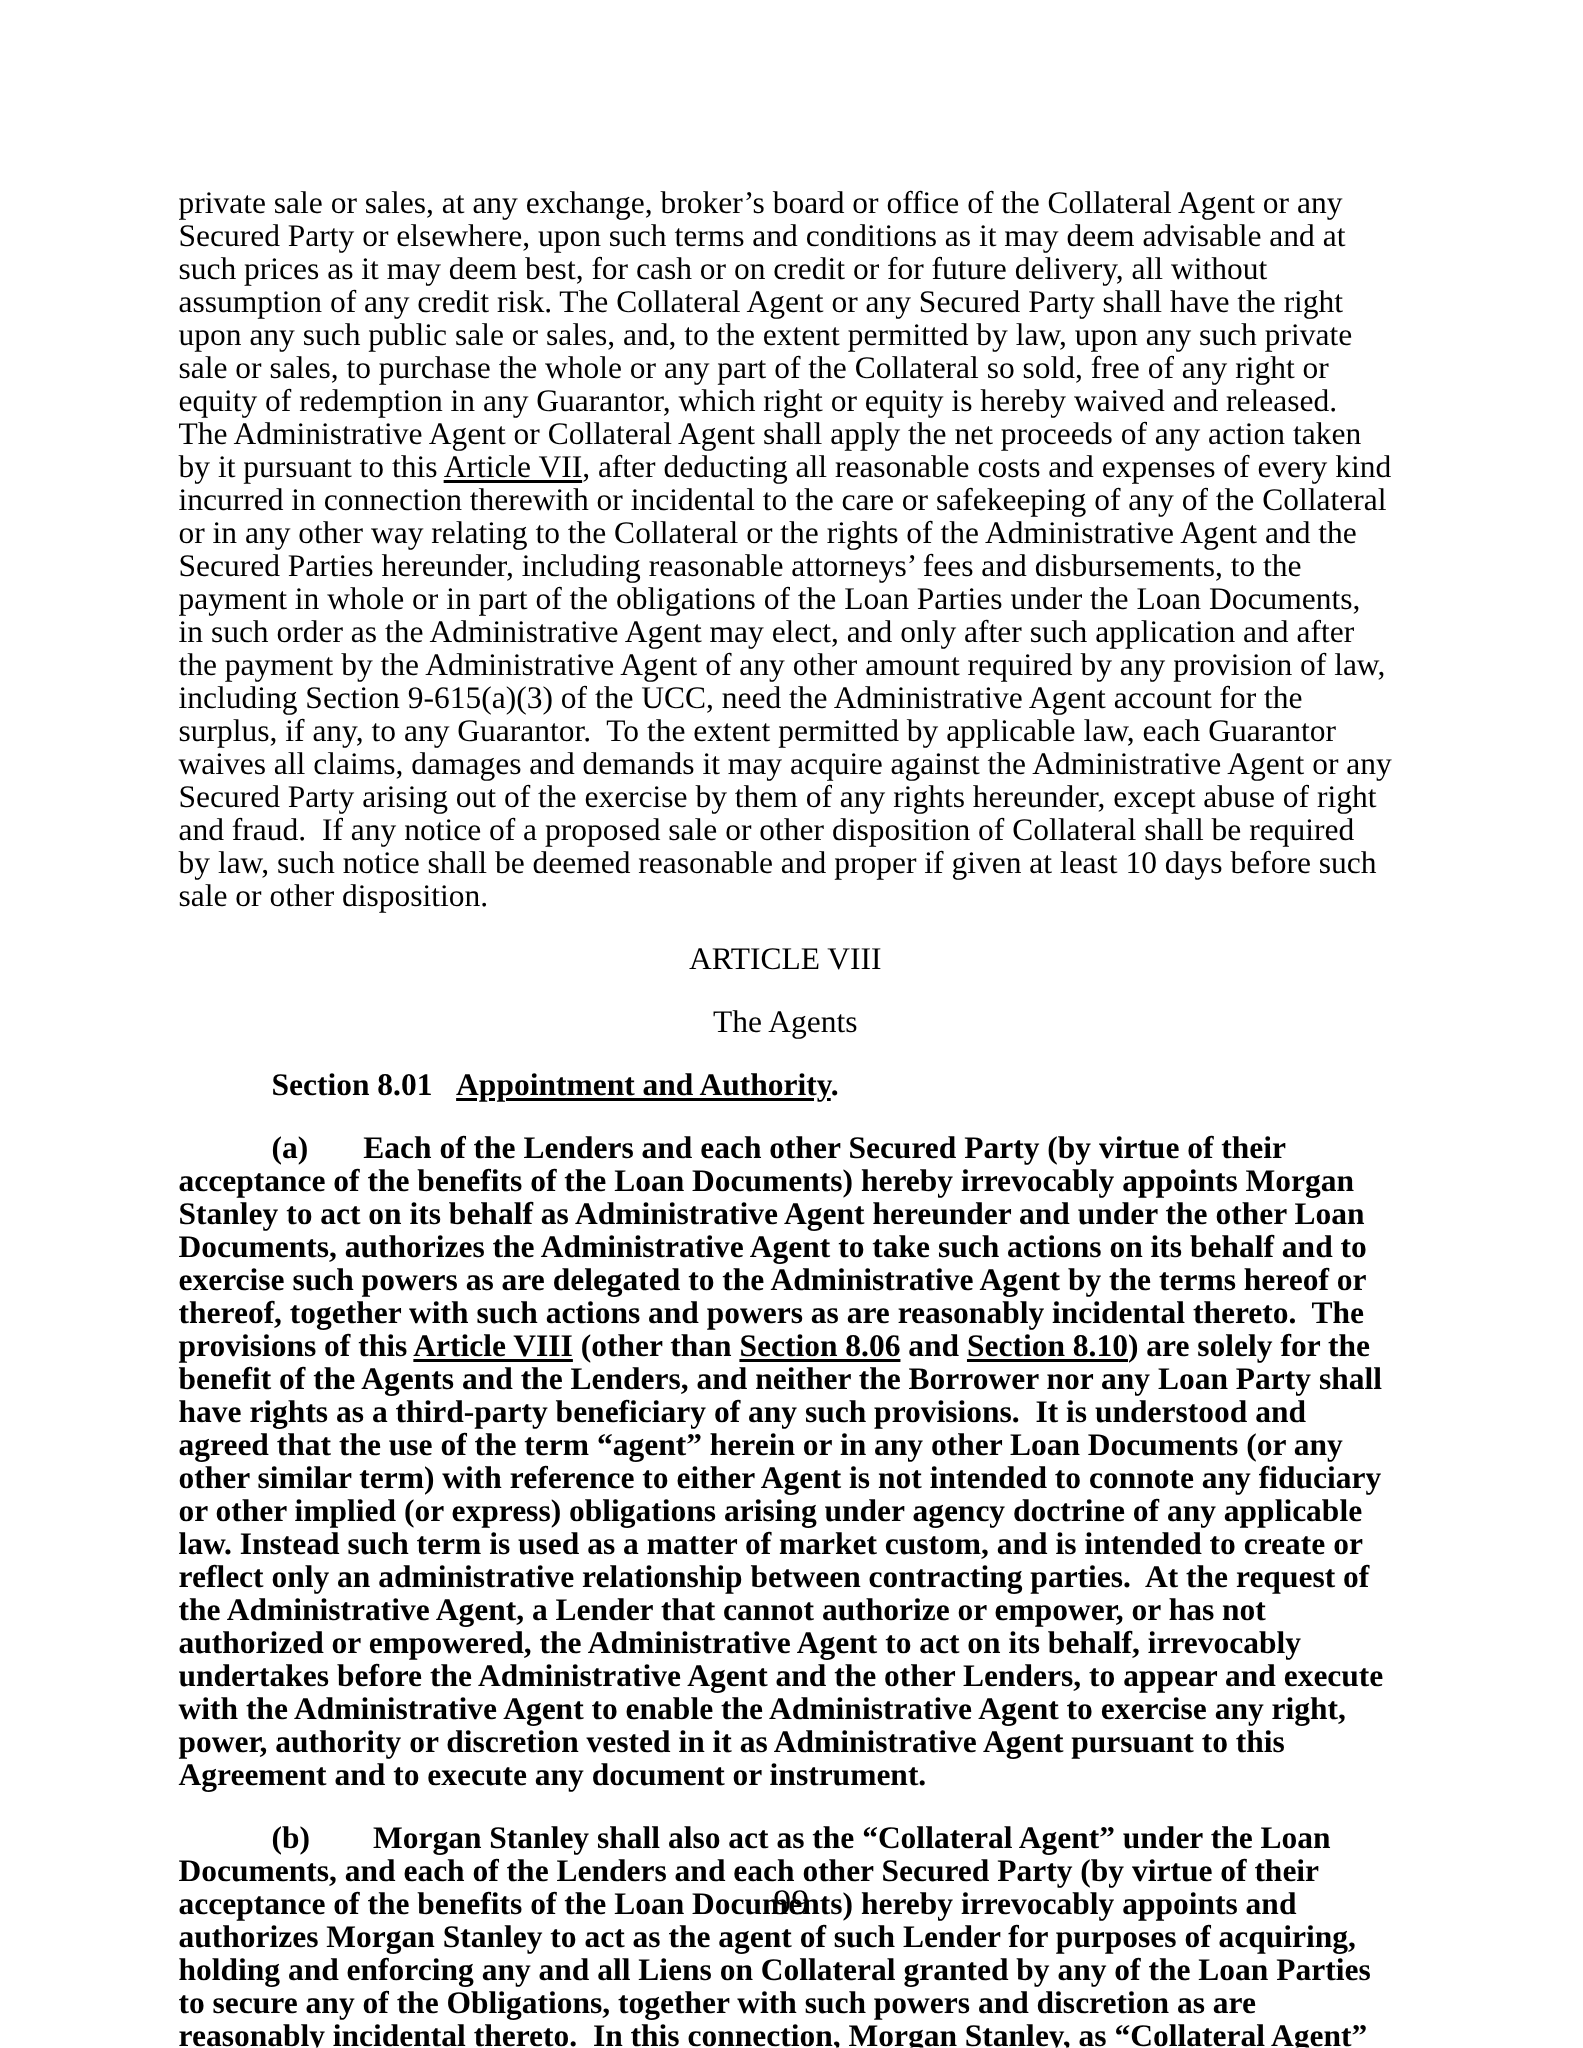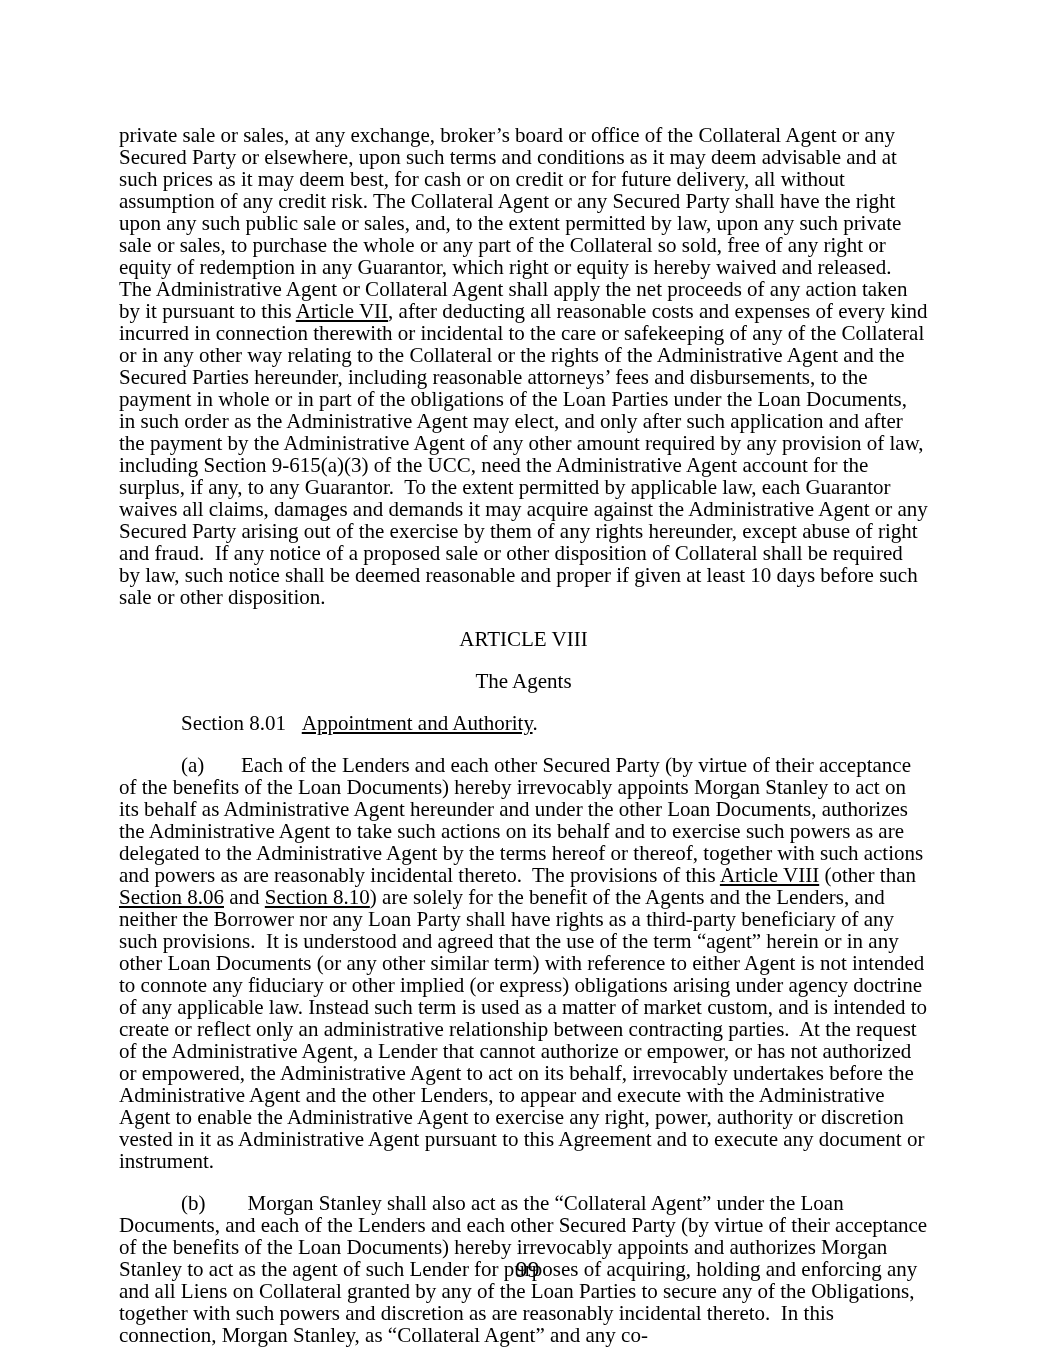"Section 8.01 Appointment and Authority." .indent { font-weight: none -> bold }
